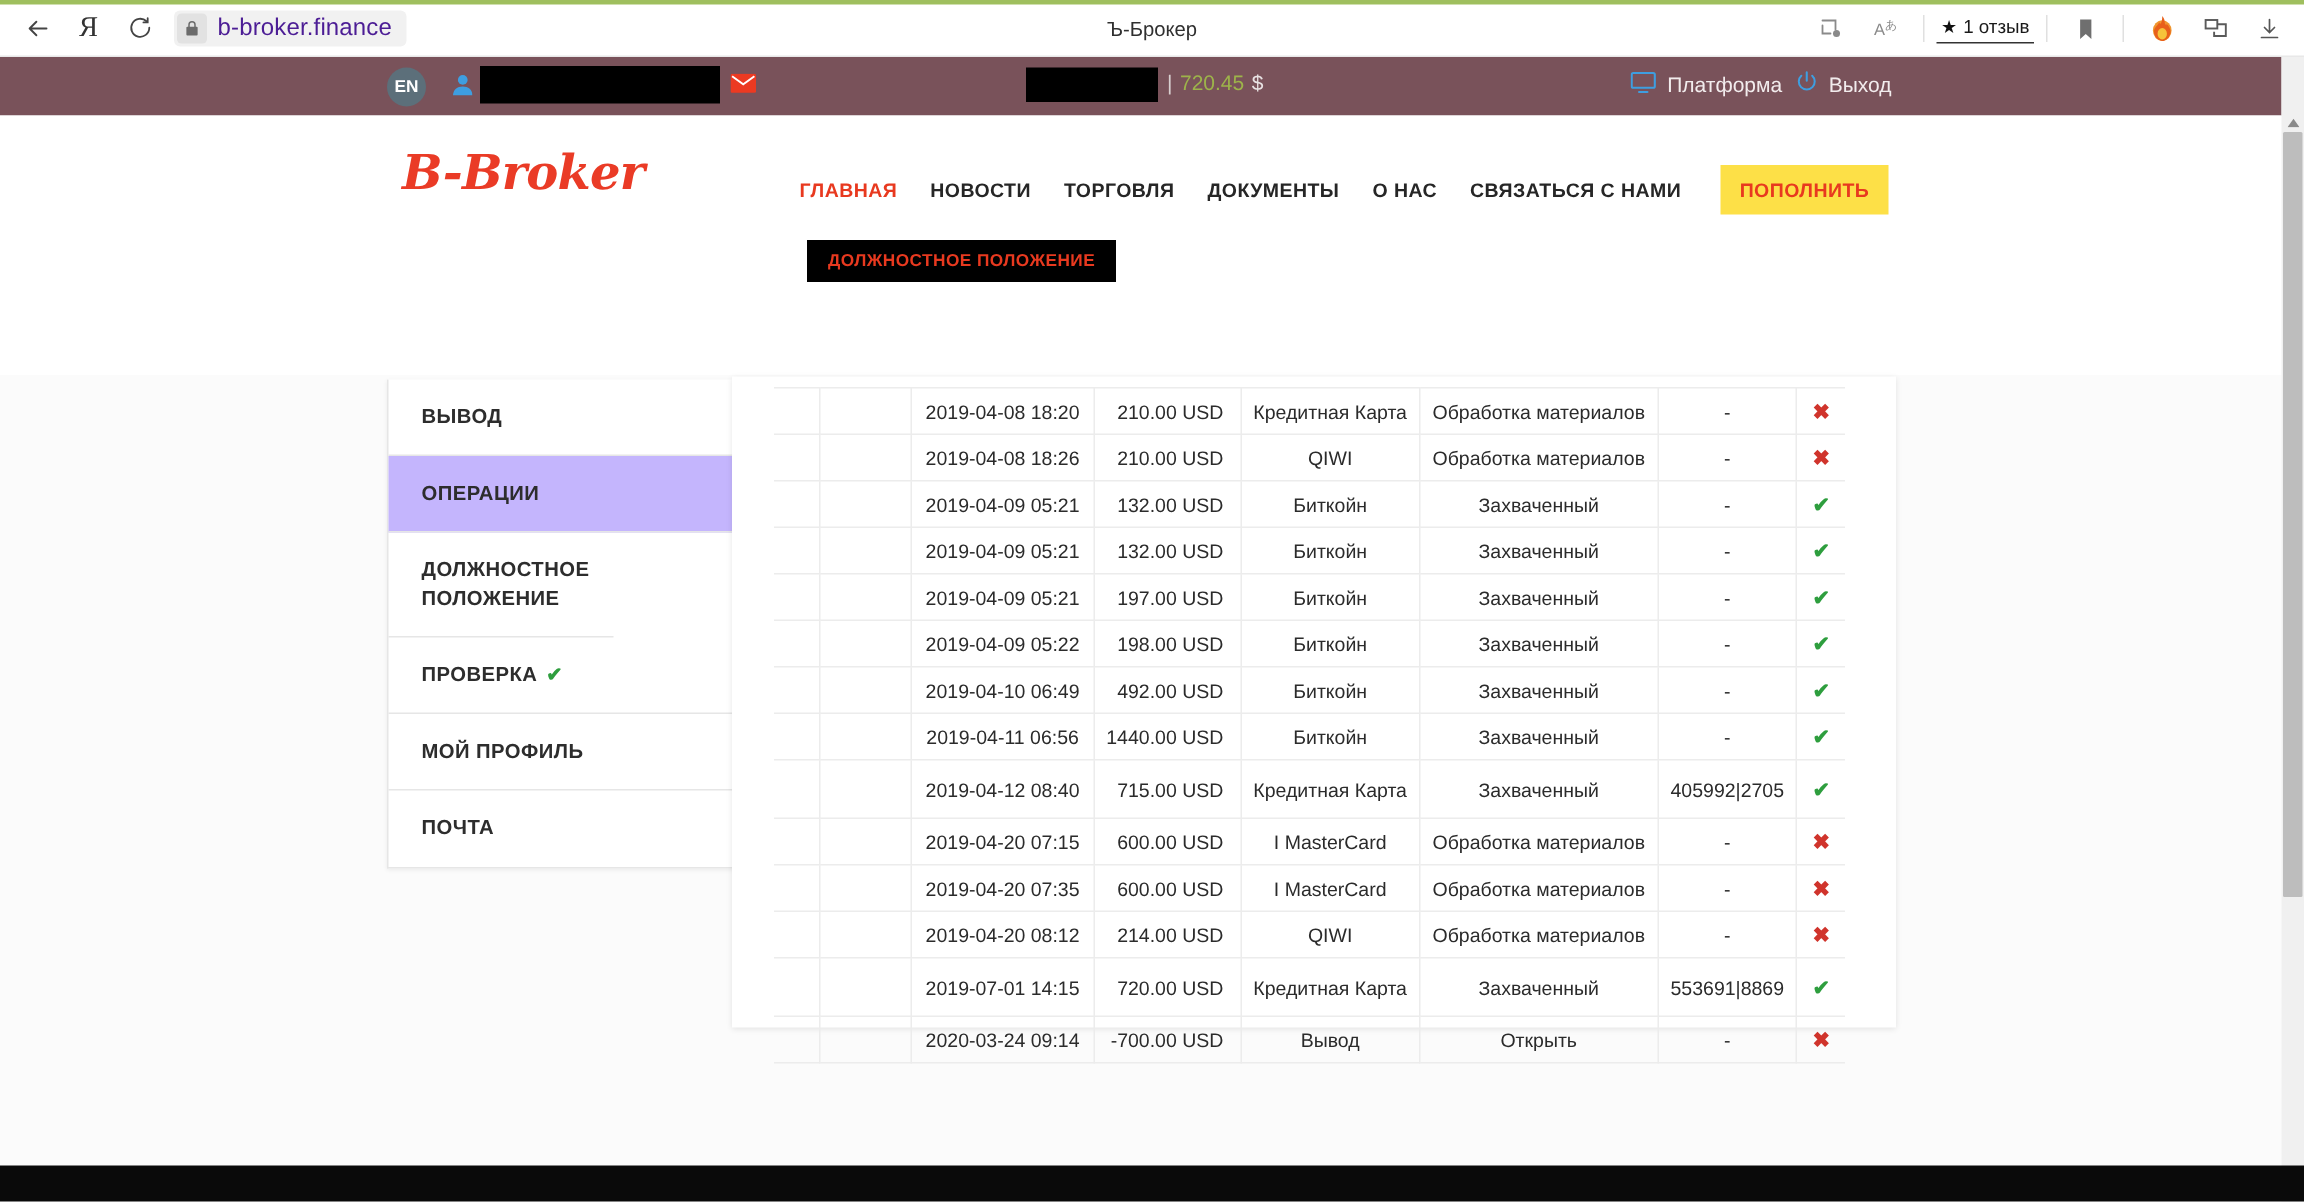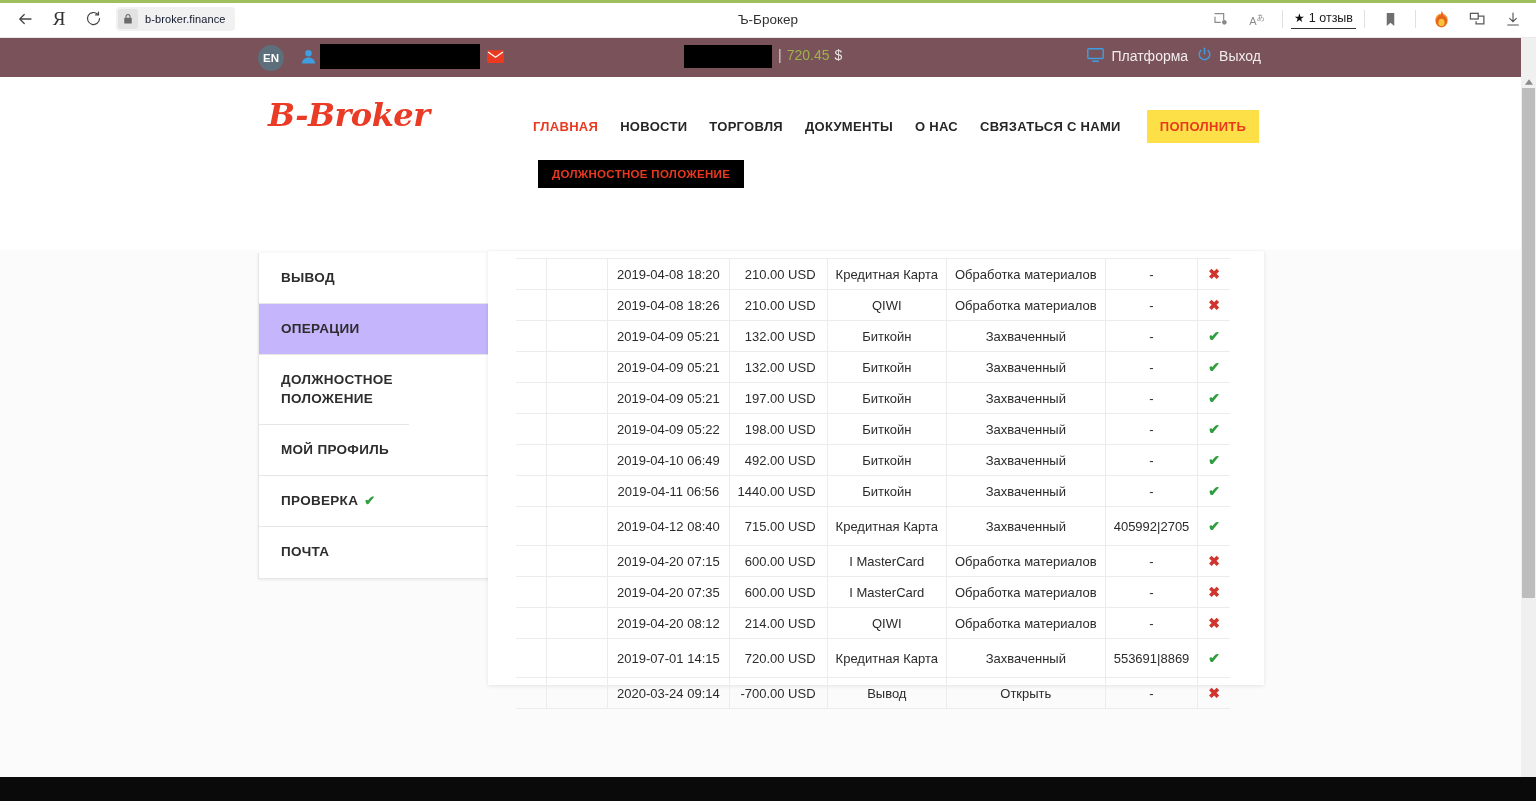"b-broker.finance" #addr-text { color: #0f172a -> #4c1d95; font-size: 11px -> 16px }
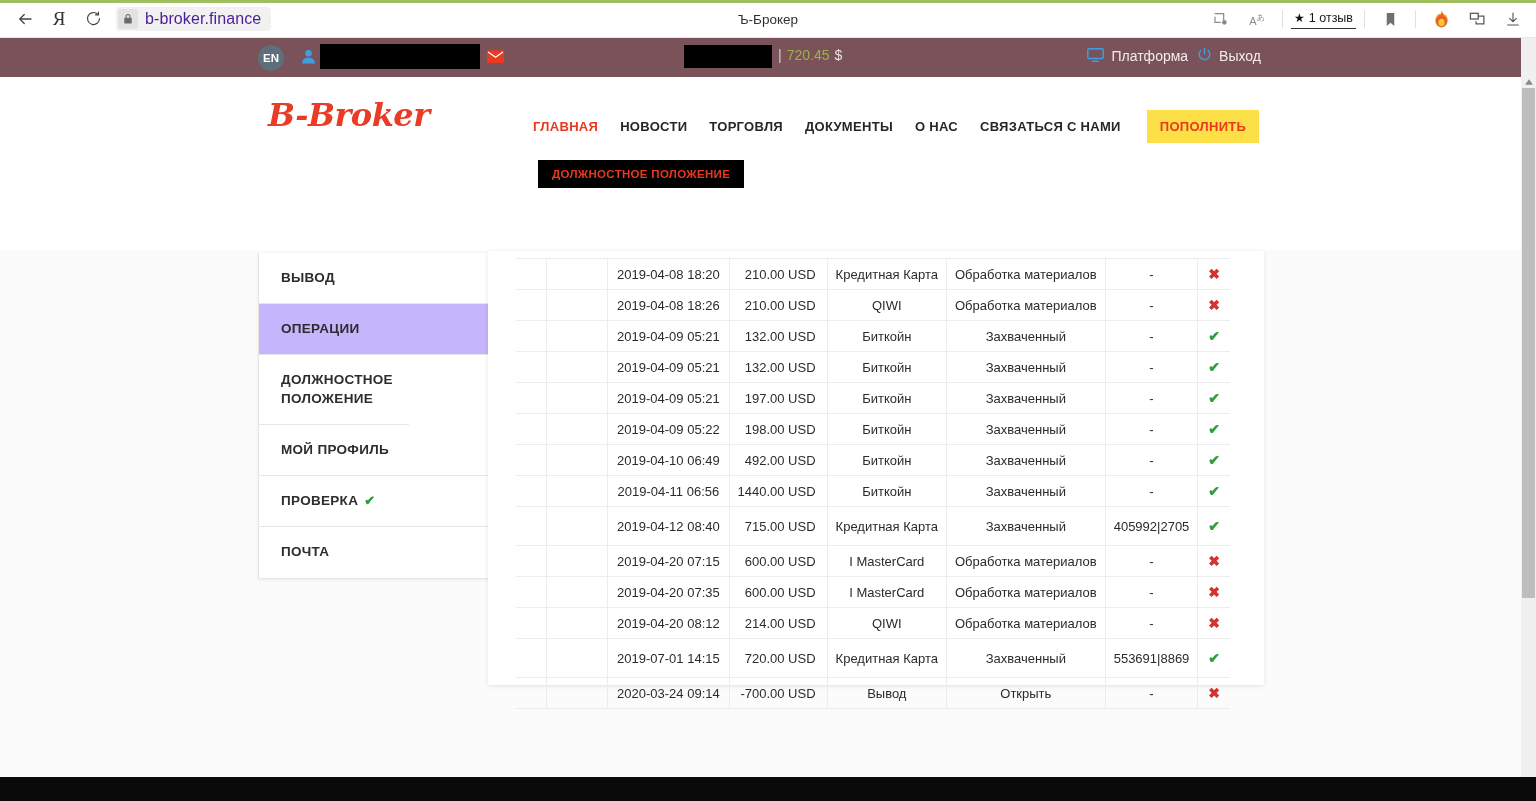"МОЙ ПРОФИЛЬ" div.side-item { order: before "ПРОВЕРКА" -> after "ПРОВЕРКА" }
